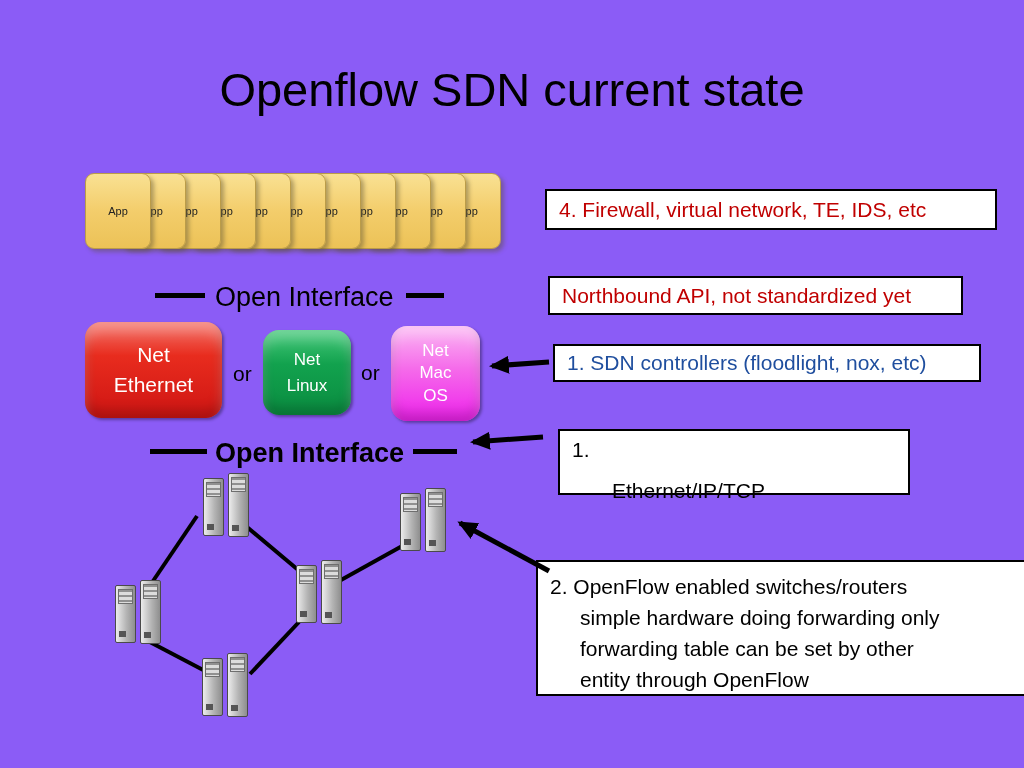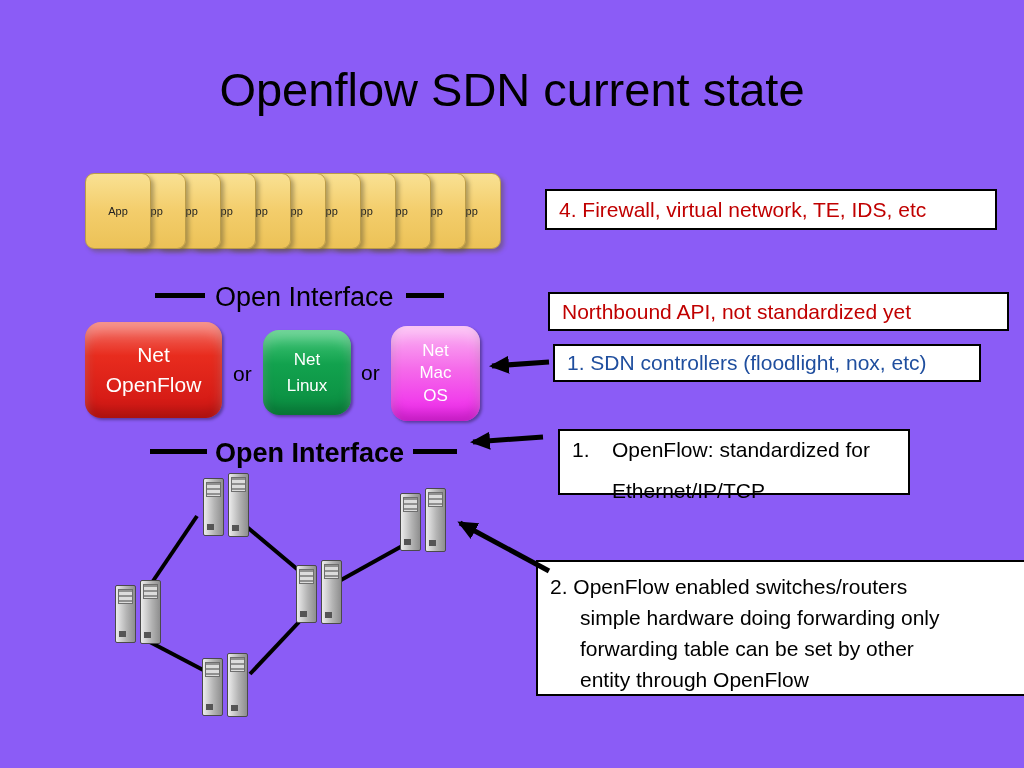"Northbound API, not standardized yet" .note.northbound { margin-top: 16px -> none; width: 461px -> 415px }
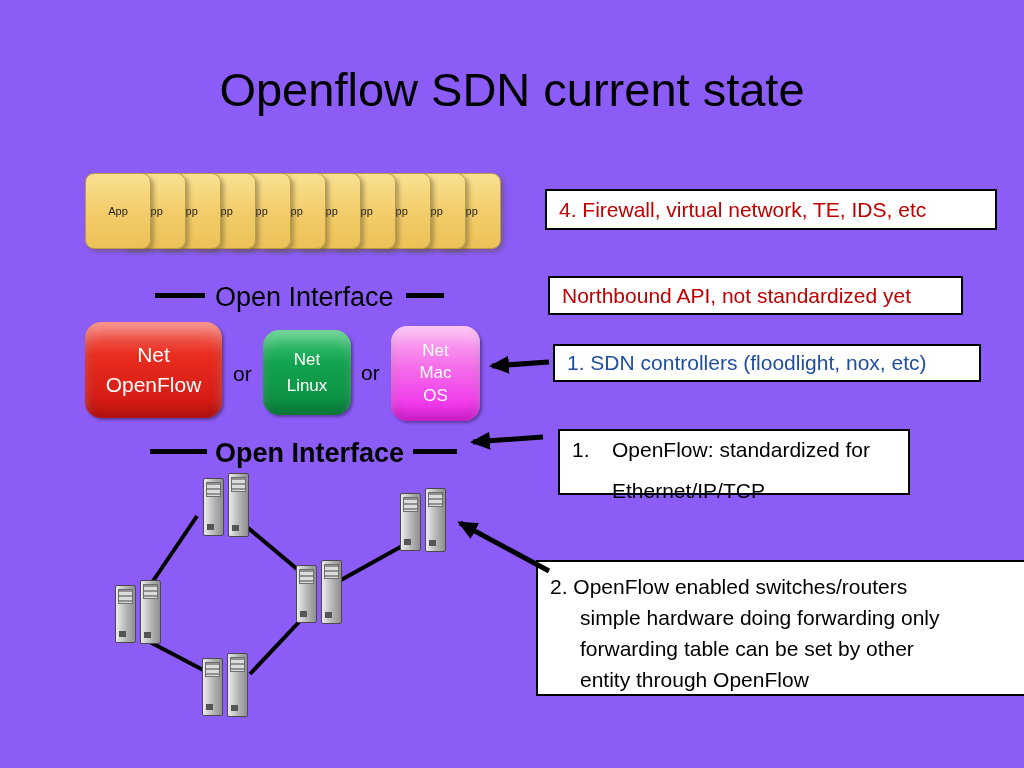"OpenFlow" span { text: OpenFlow -> Ethernet }
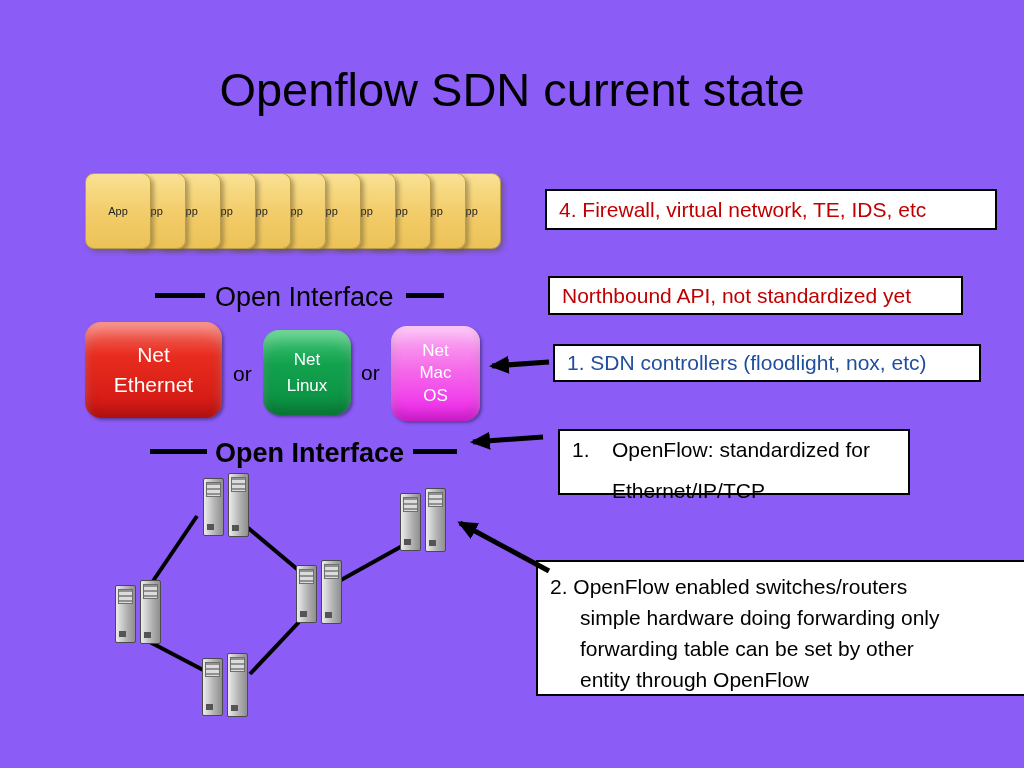"OpenFlow: standardized for" span { html: <span>OpenFlow: standardized for</span> -> none }
